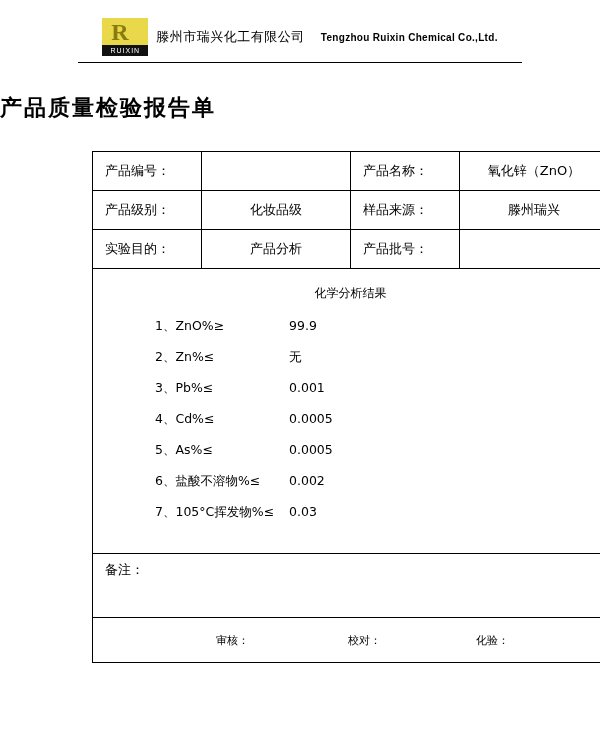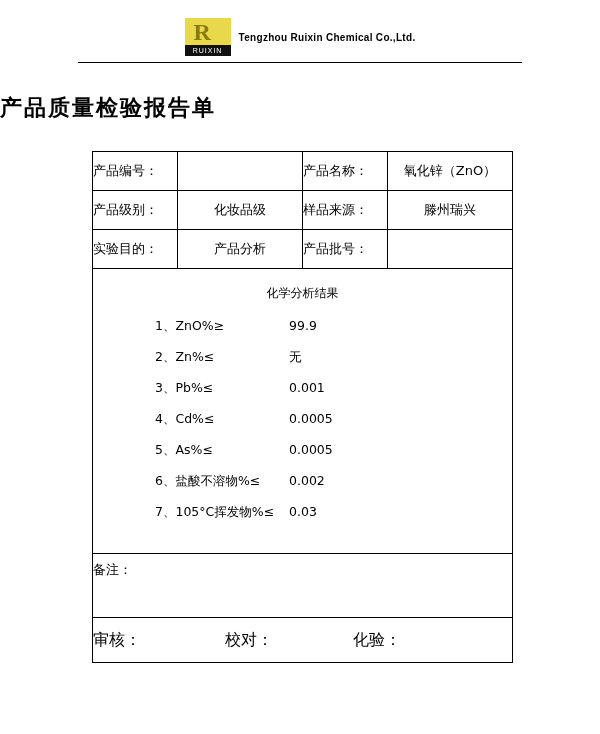"滕州市瑞兴化工有限公司" div.company-cn { html: none -> <div>滕州市瑞兴化工有限公司</div> }
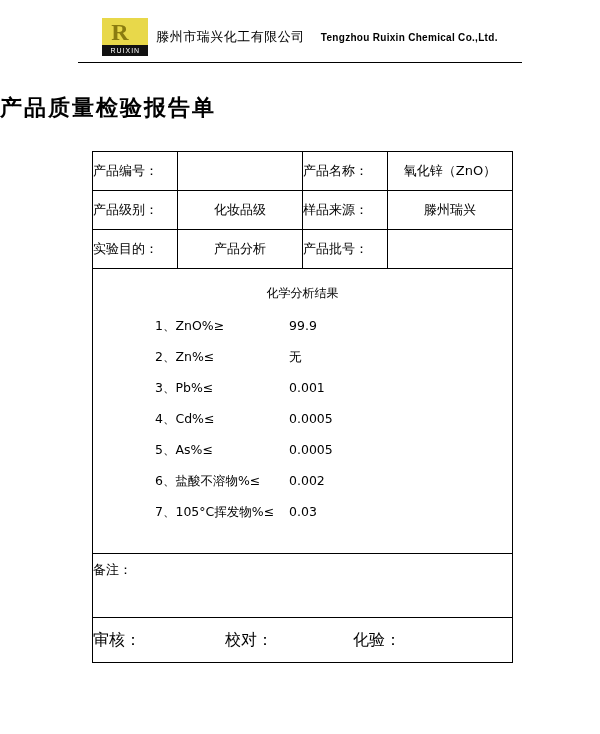"产品编号：" .sheet td { padding: 0 0 -> 0 12px }
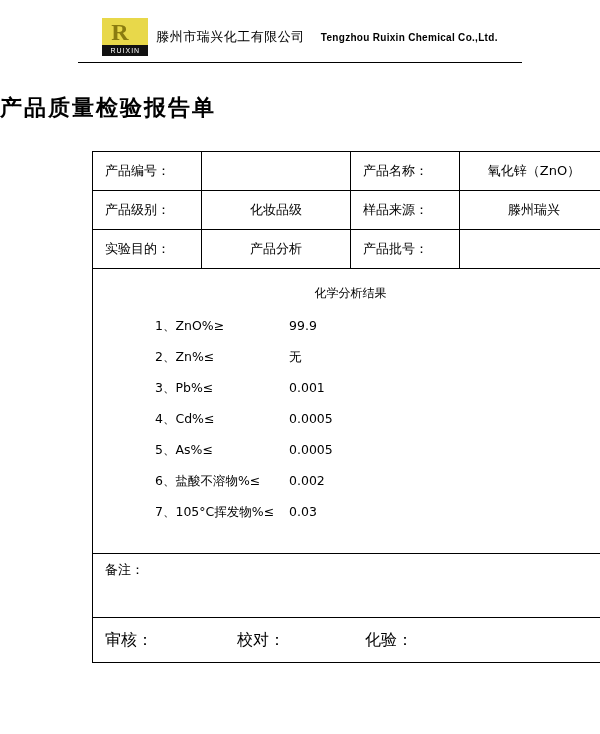"审核：" .sign-row { font-size: 16px -> 11px; justify-content: none -> flex-end }
